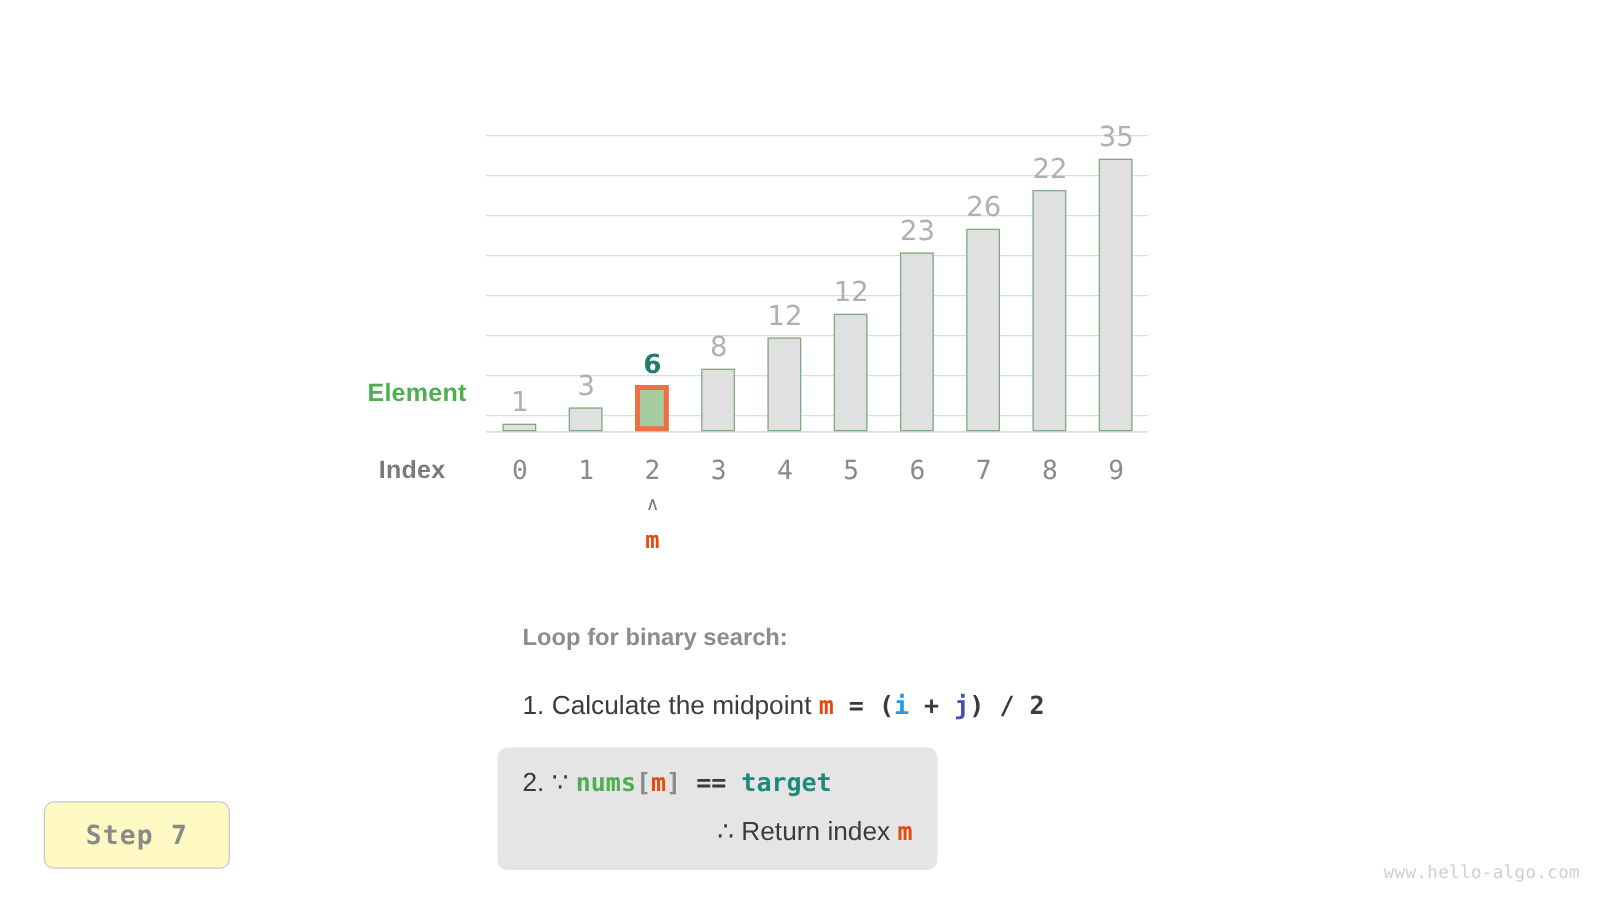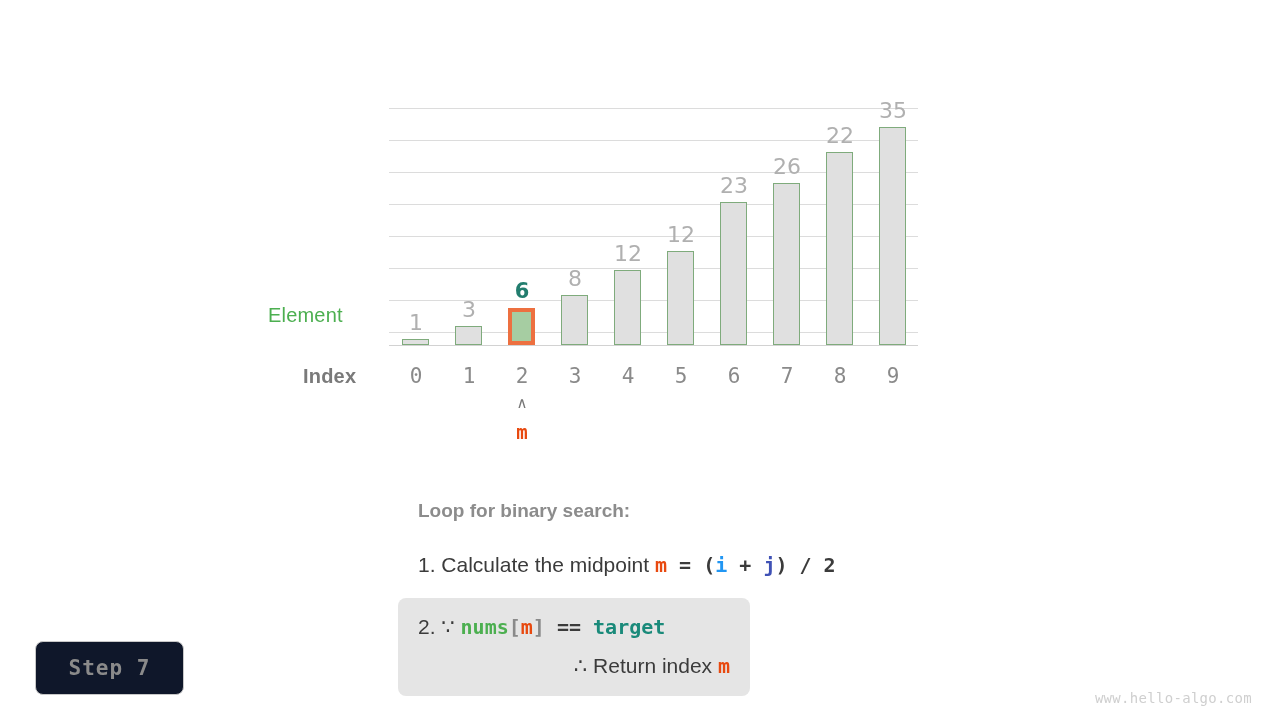"Element" #element-caption { font-weight: normal -> bold; left: 268px -> 294px }
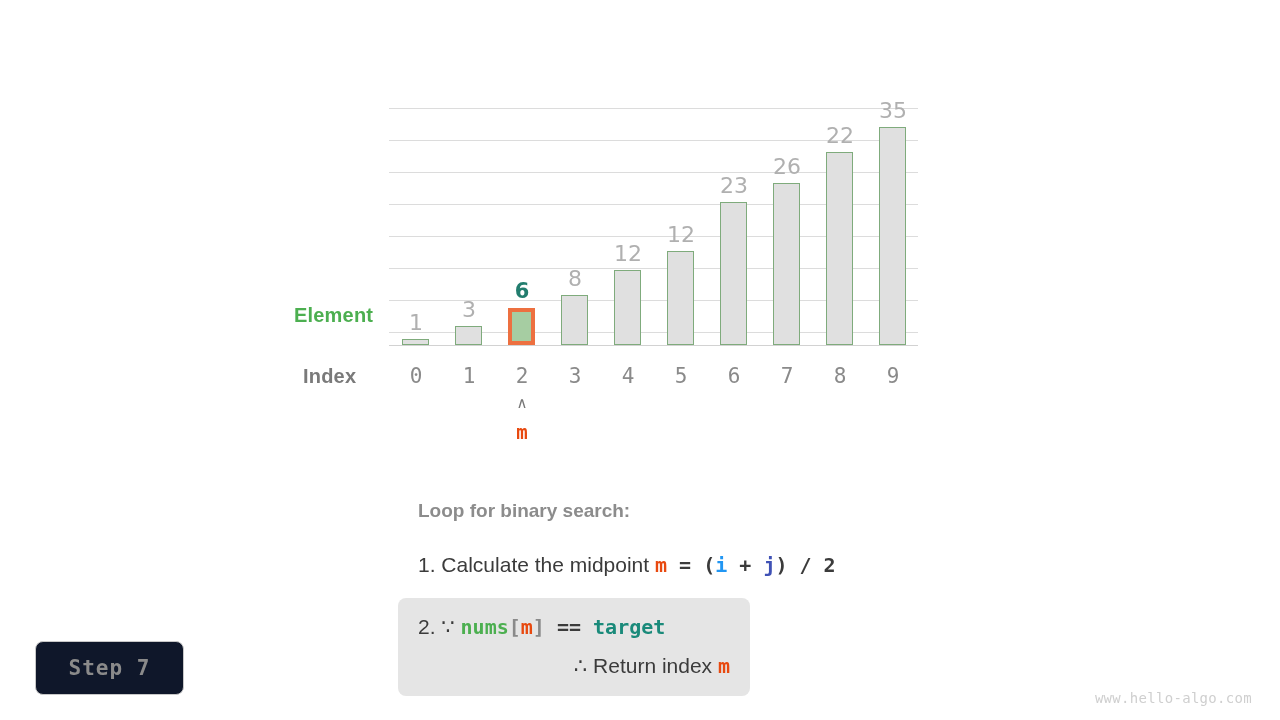"Step 7" #step-button { background: #0f172a -> #fef9c3 }
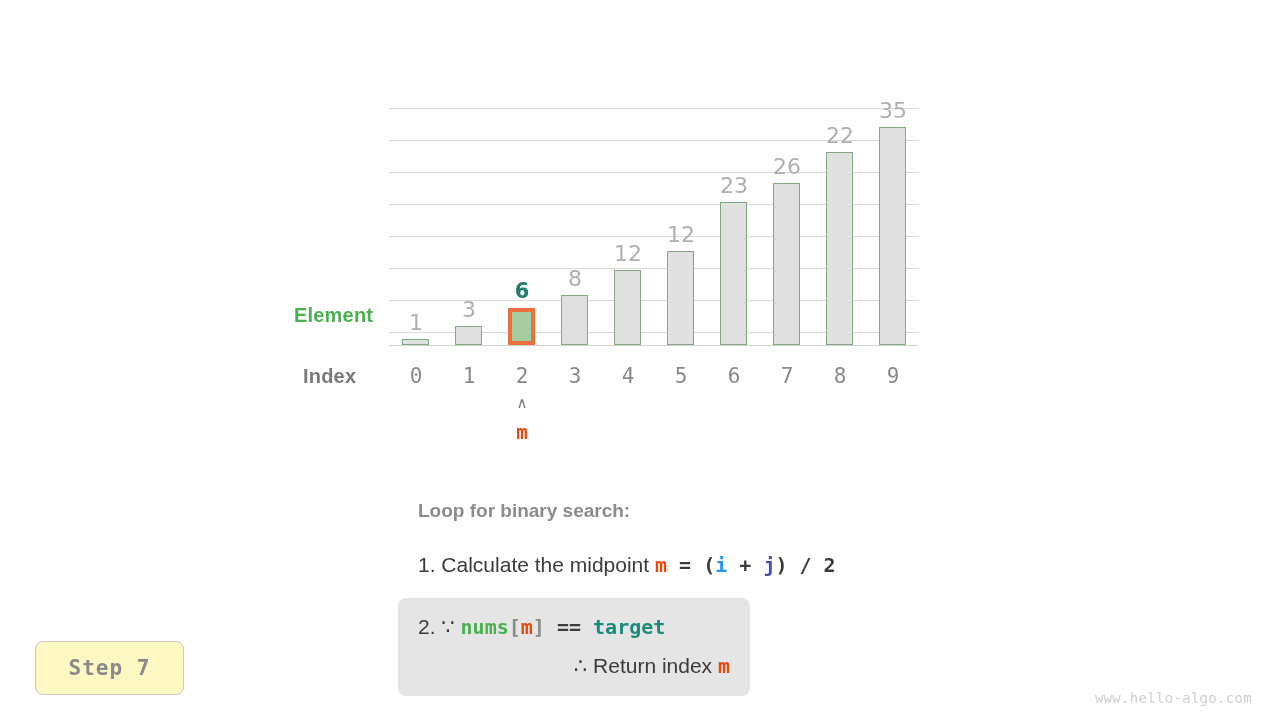"www.hello-algo.com" #watermark { right: 28px -> 16px }
